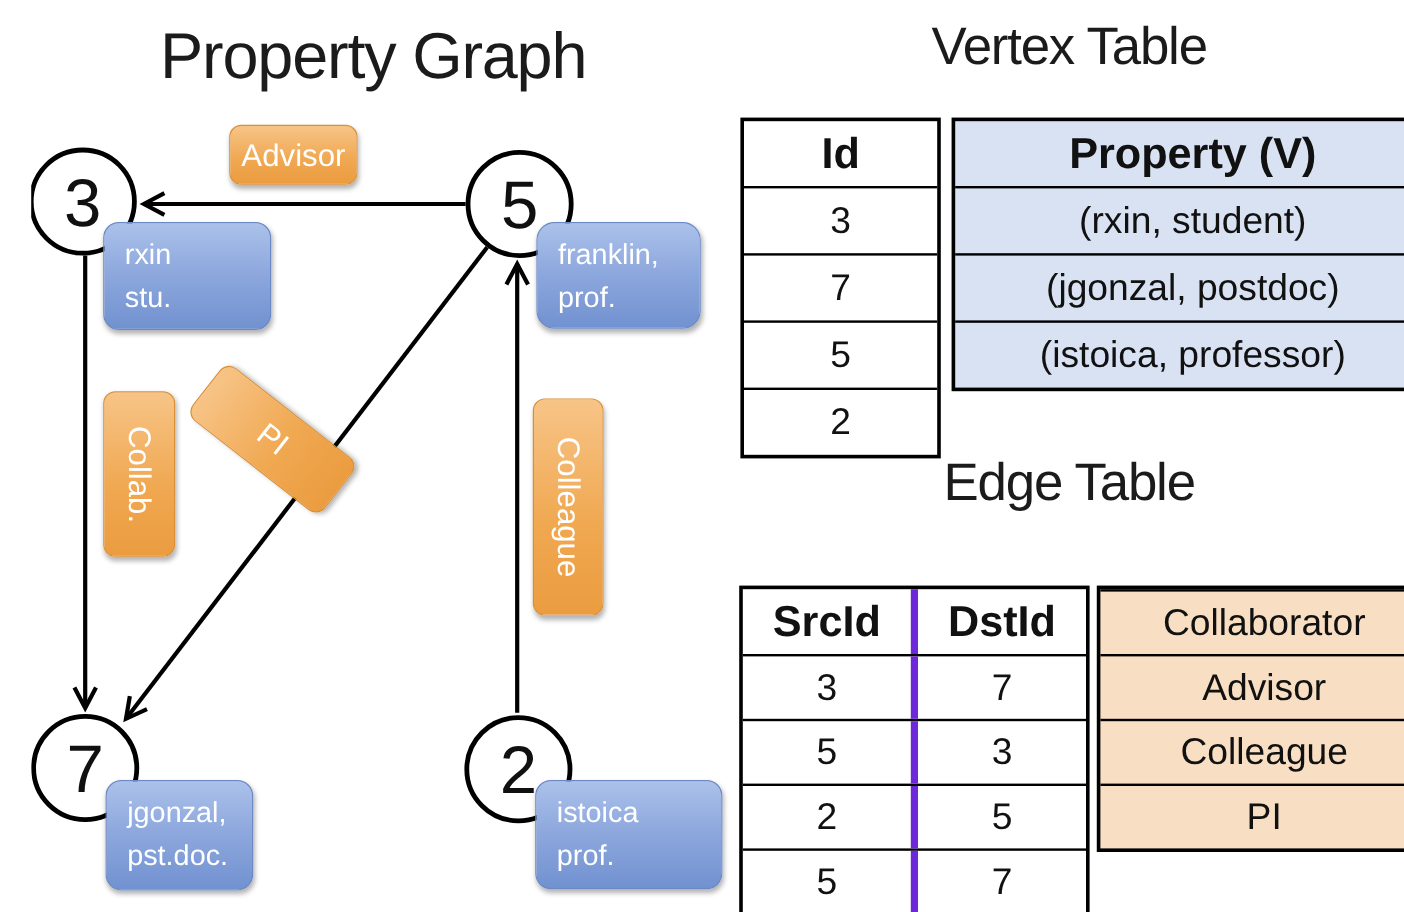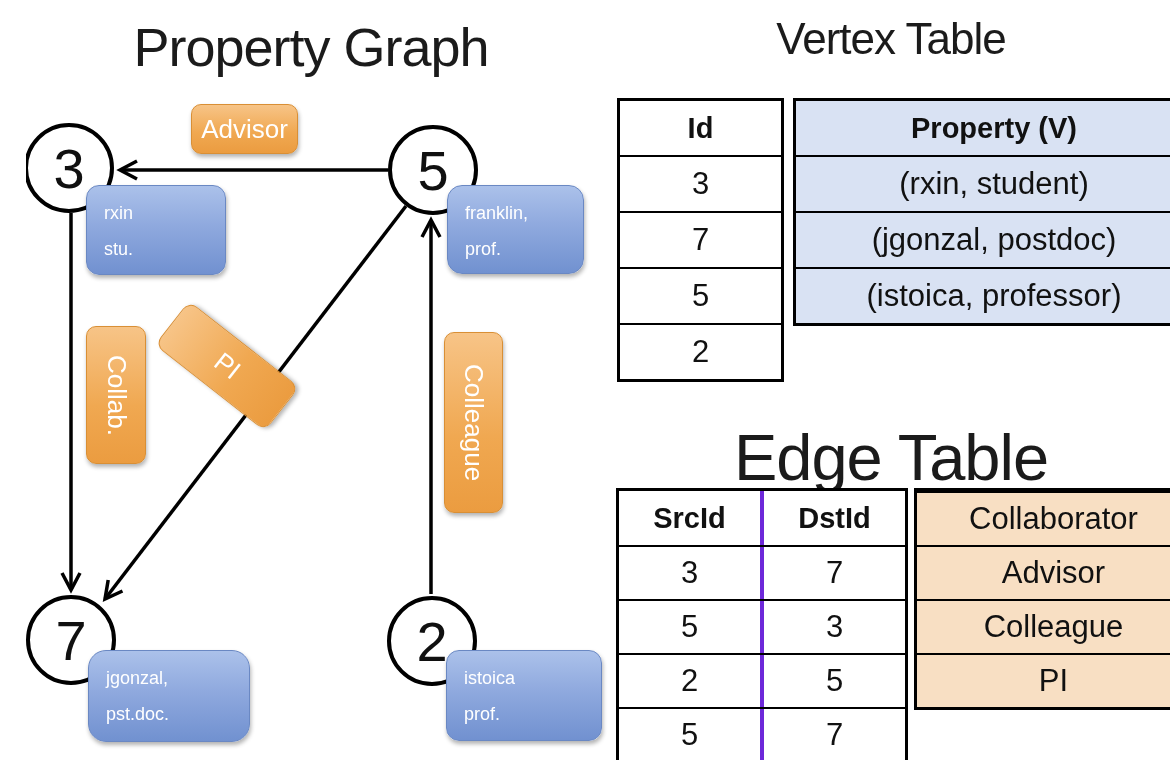"Id" .trow.hdr { font-size: 29px -> 36px }
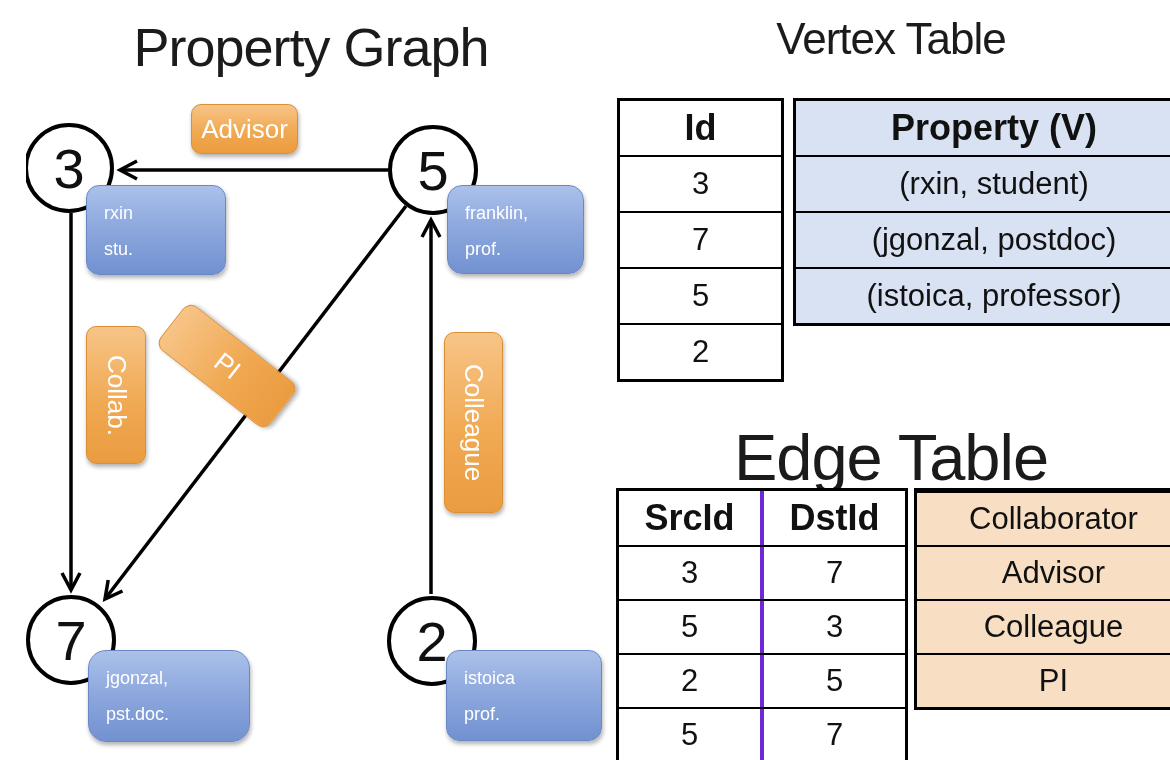"rxin" .bbox { font-size: 18px -> 24px }
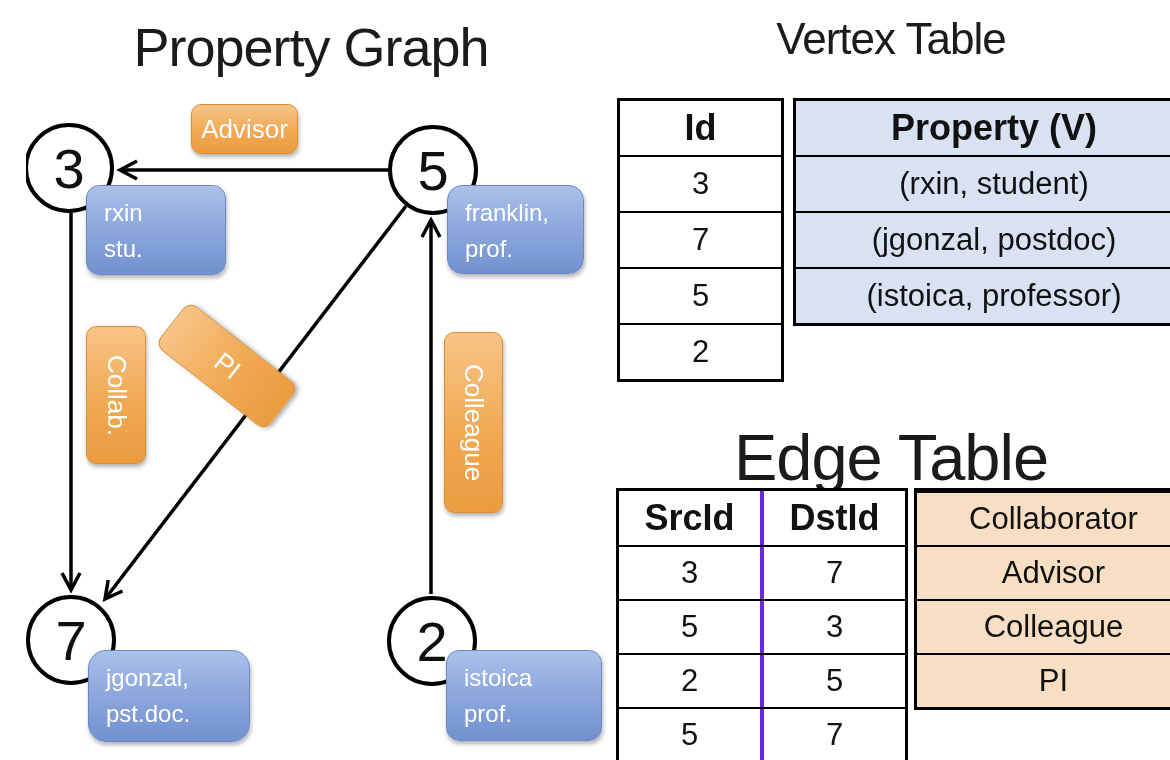"Edge Table" div.title { font-size: 65px -> 44px; top: 420px -> 378px }
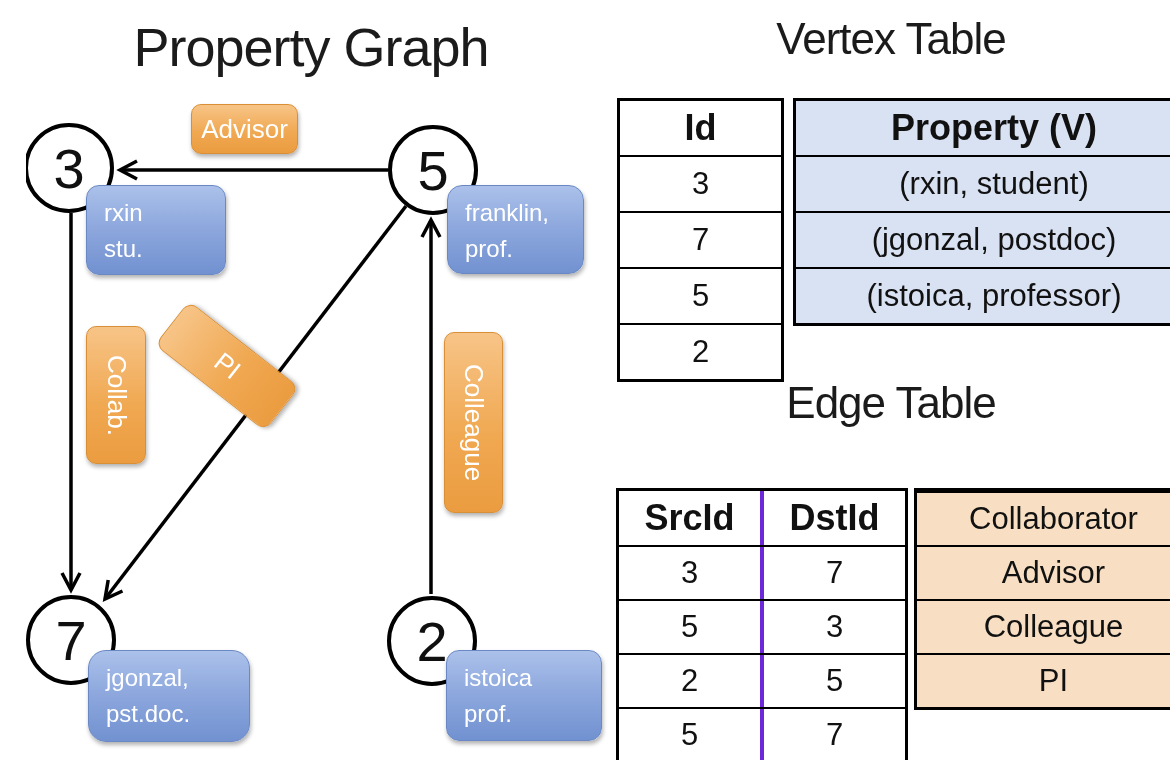"DstId" .c + .c { border-left: 4px solid #6d28d9 -> 6px solid #6d28d9 }
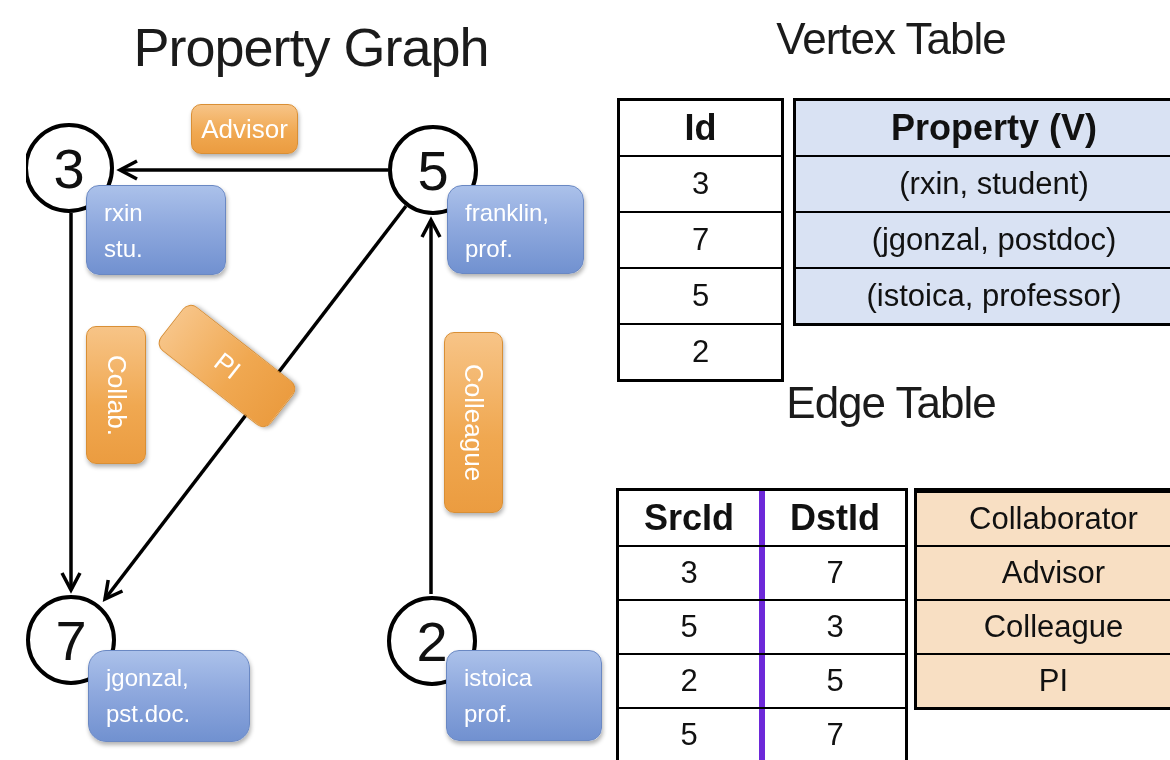"jgonzal," div.bbox { border-radius: 18px -> none; width: 162px -> 123px }
